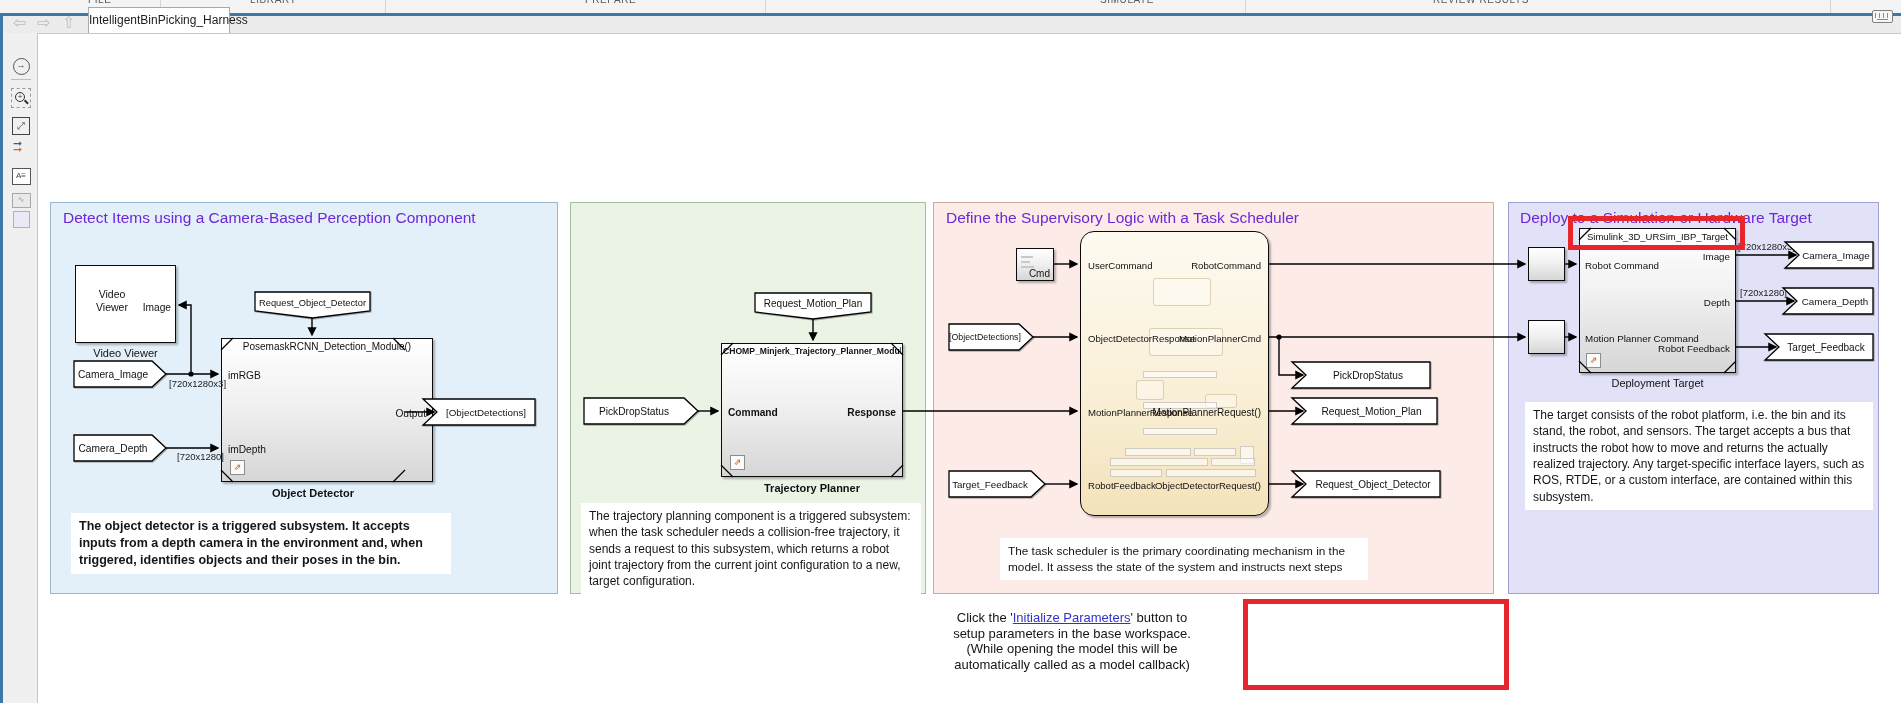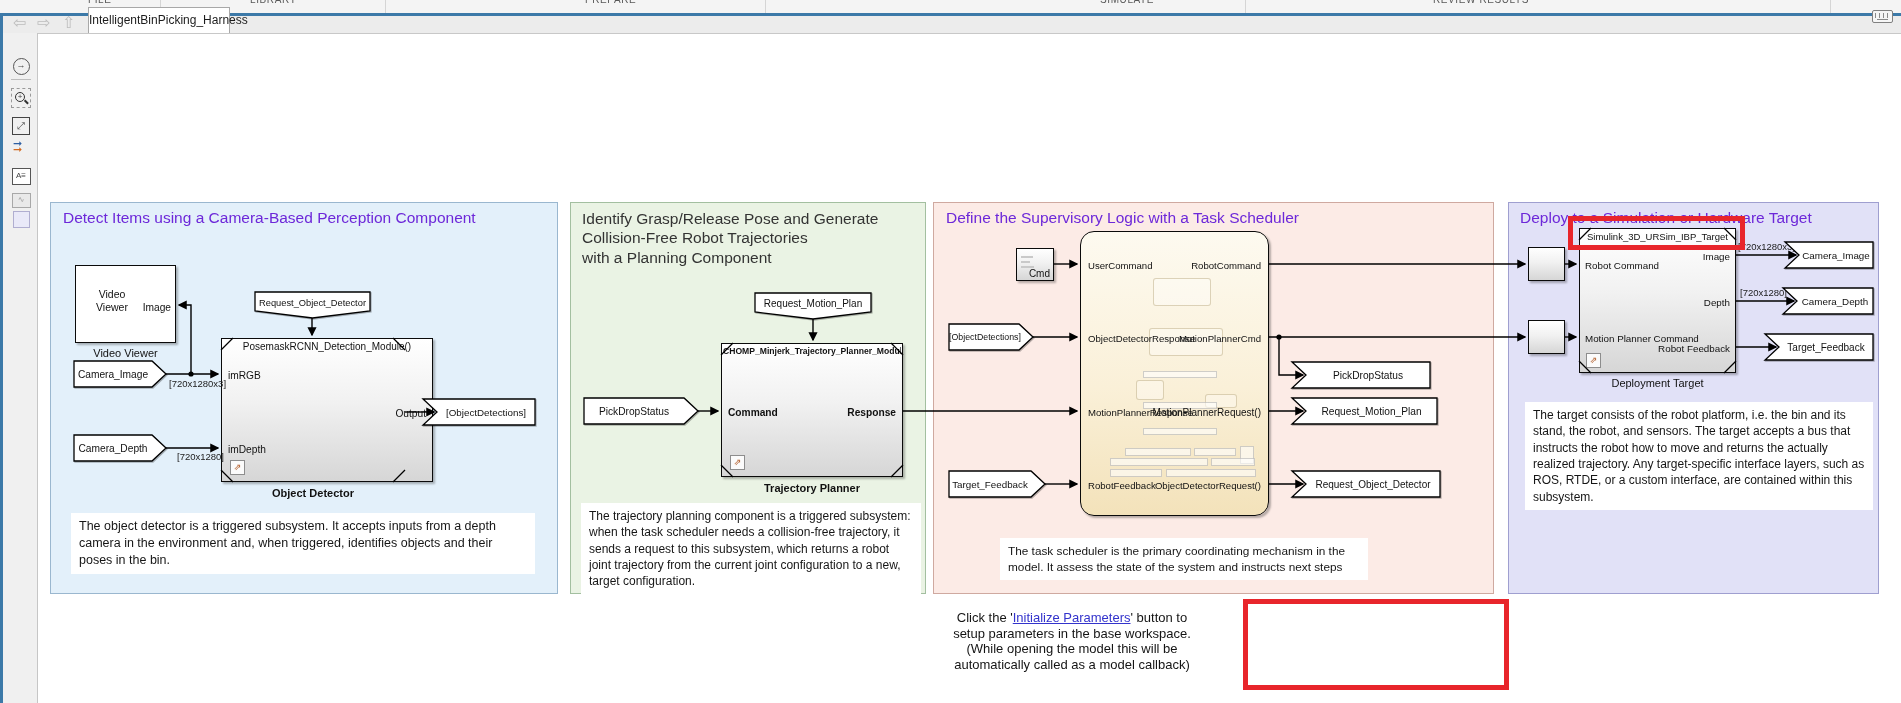"Identify Grasp/Release Pose and Generate" div { html: <div> <div>Identify Grasp/Release Pose and Generate</div> <div>Collision-Free Robot Trajectories</div> <div>with a Planning Component</div> </div> -> none }
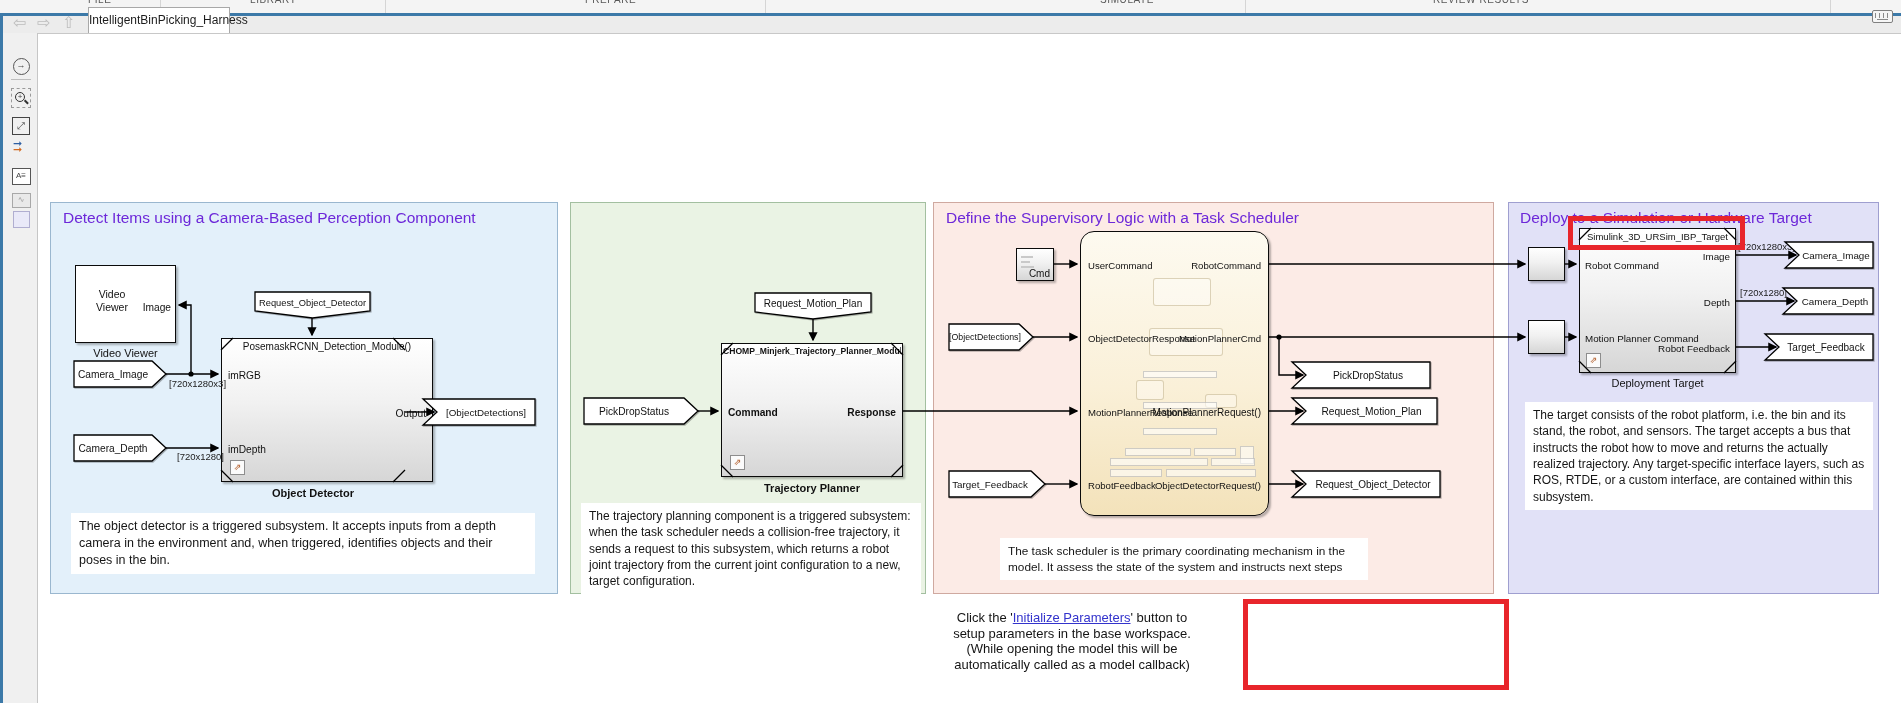"The object detector is a" div.desc { font-weight: none -> bold; width: 464px -> 380px }
